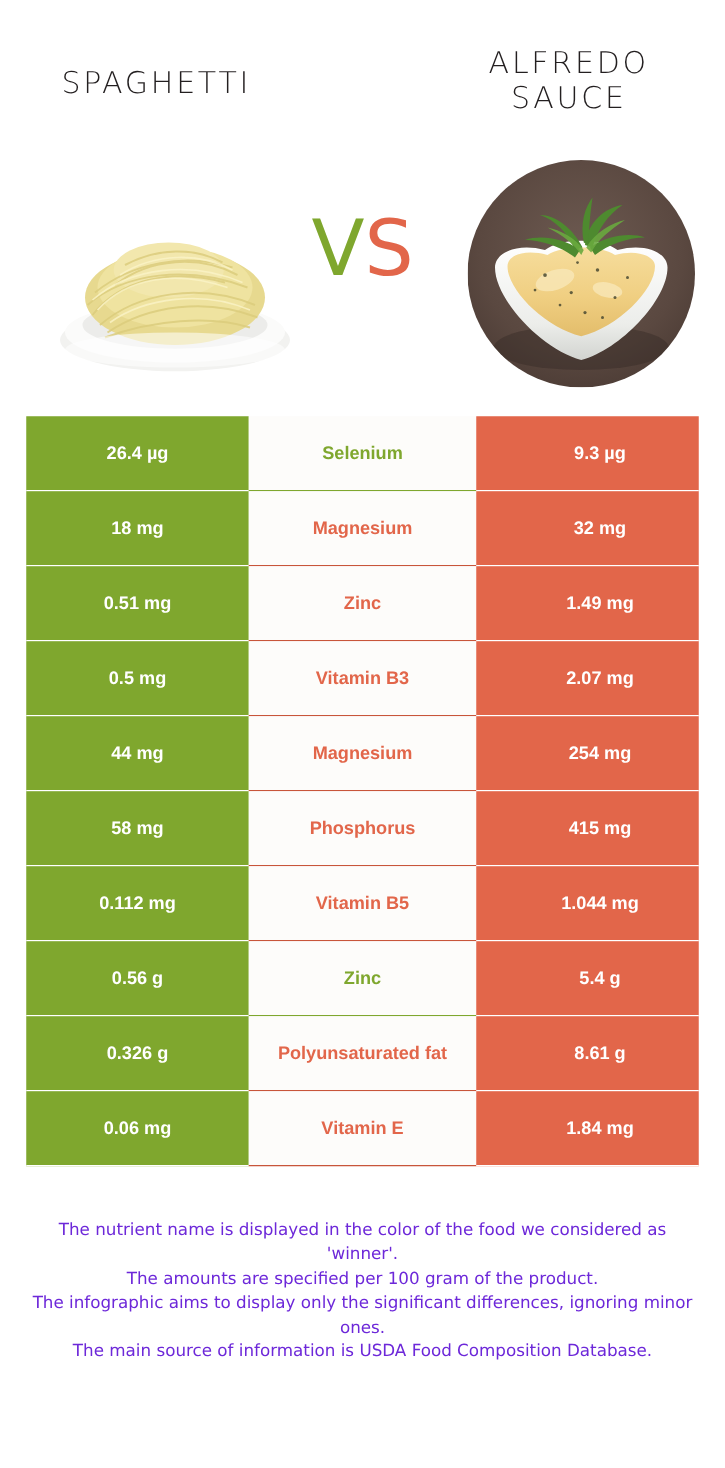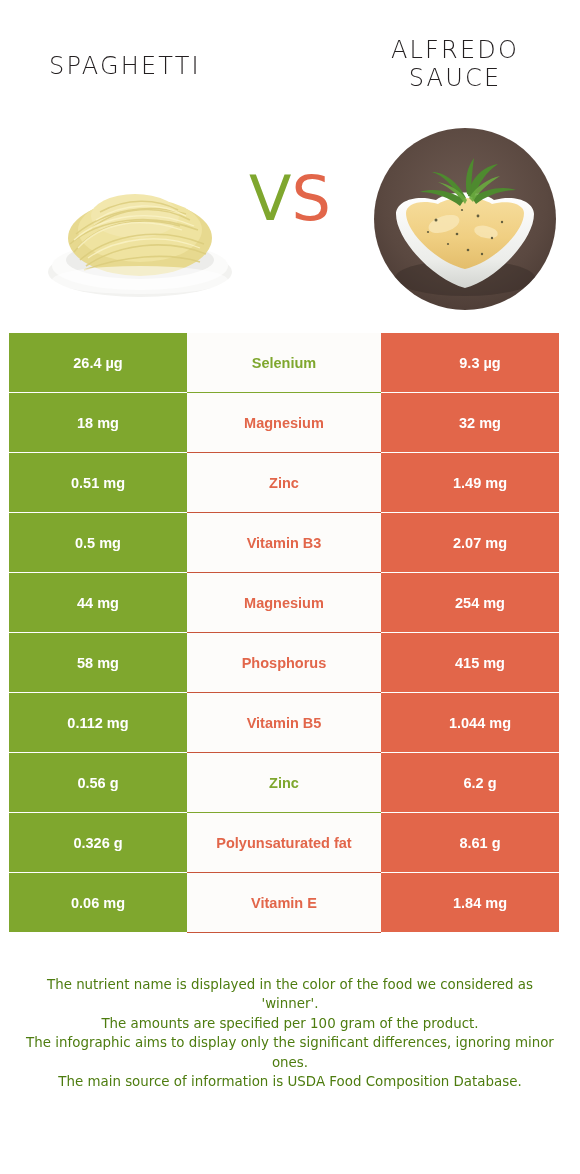"26.4 µg" .cell-left { margin-left: 9px -> 21px }
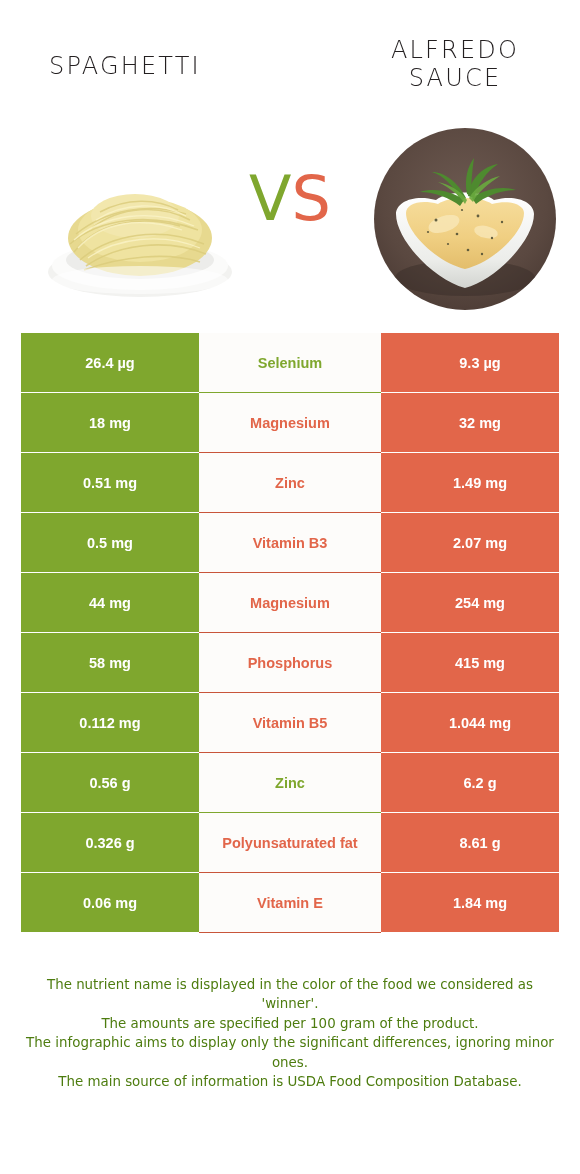"6.2 g" div.cell-right { text: 6.2 -> 5.4 }
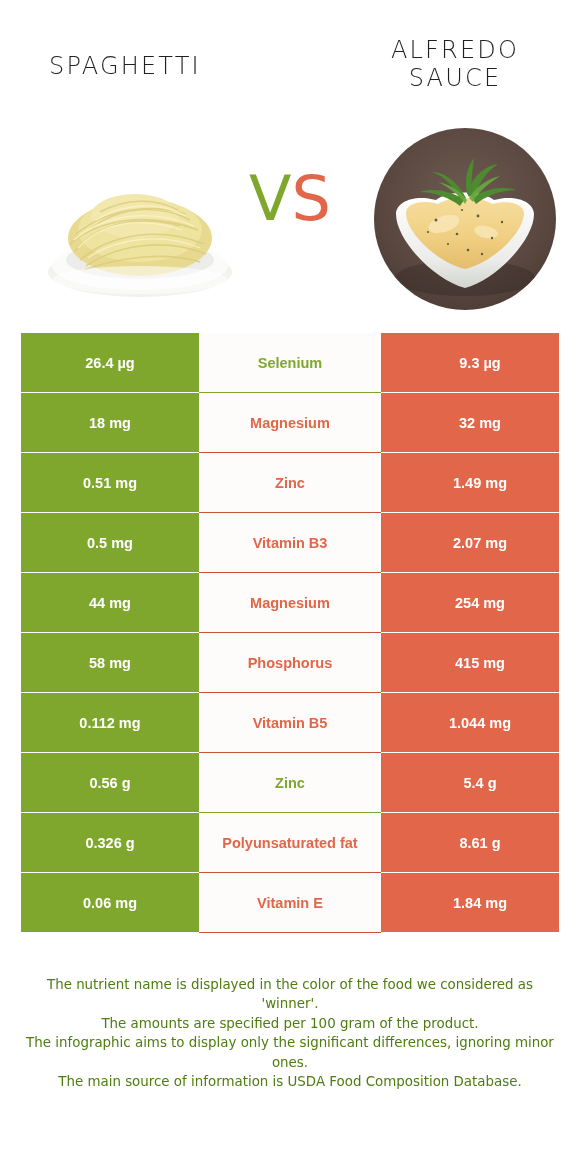"The nutrient name is displayed" .footer { color: #4d7c0f -> #6d28d9 }
